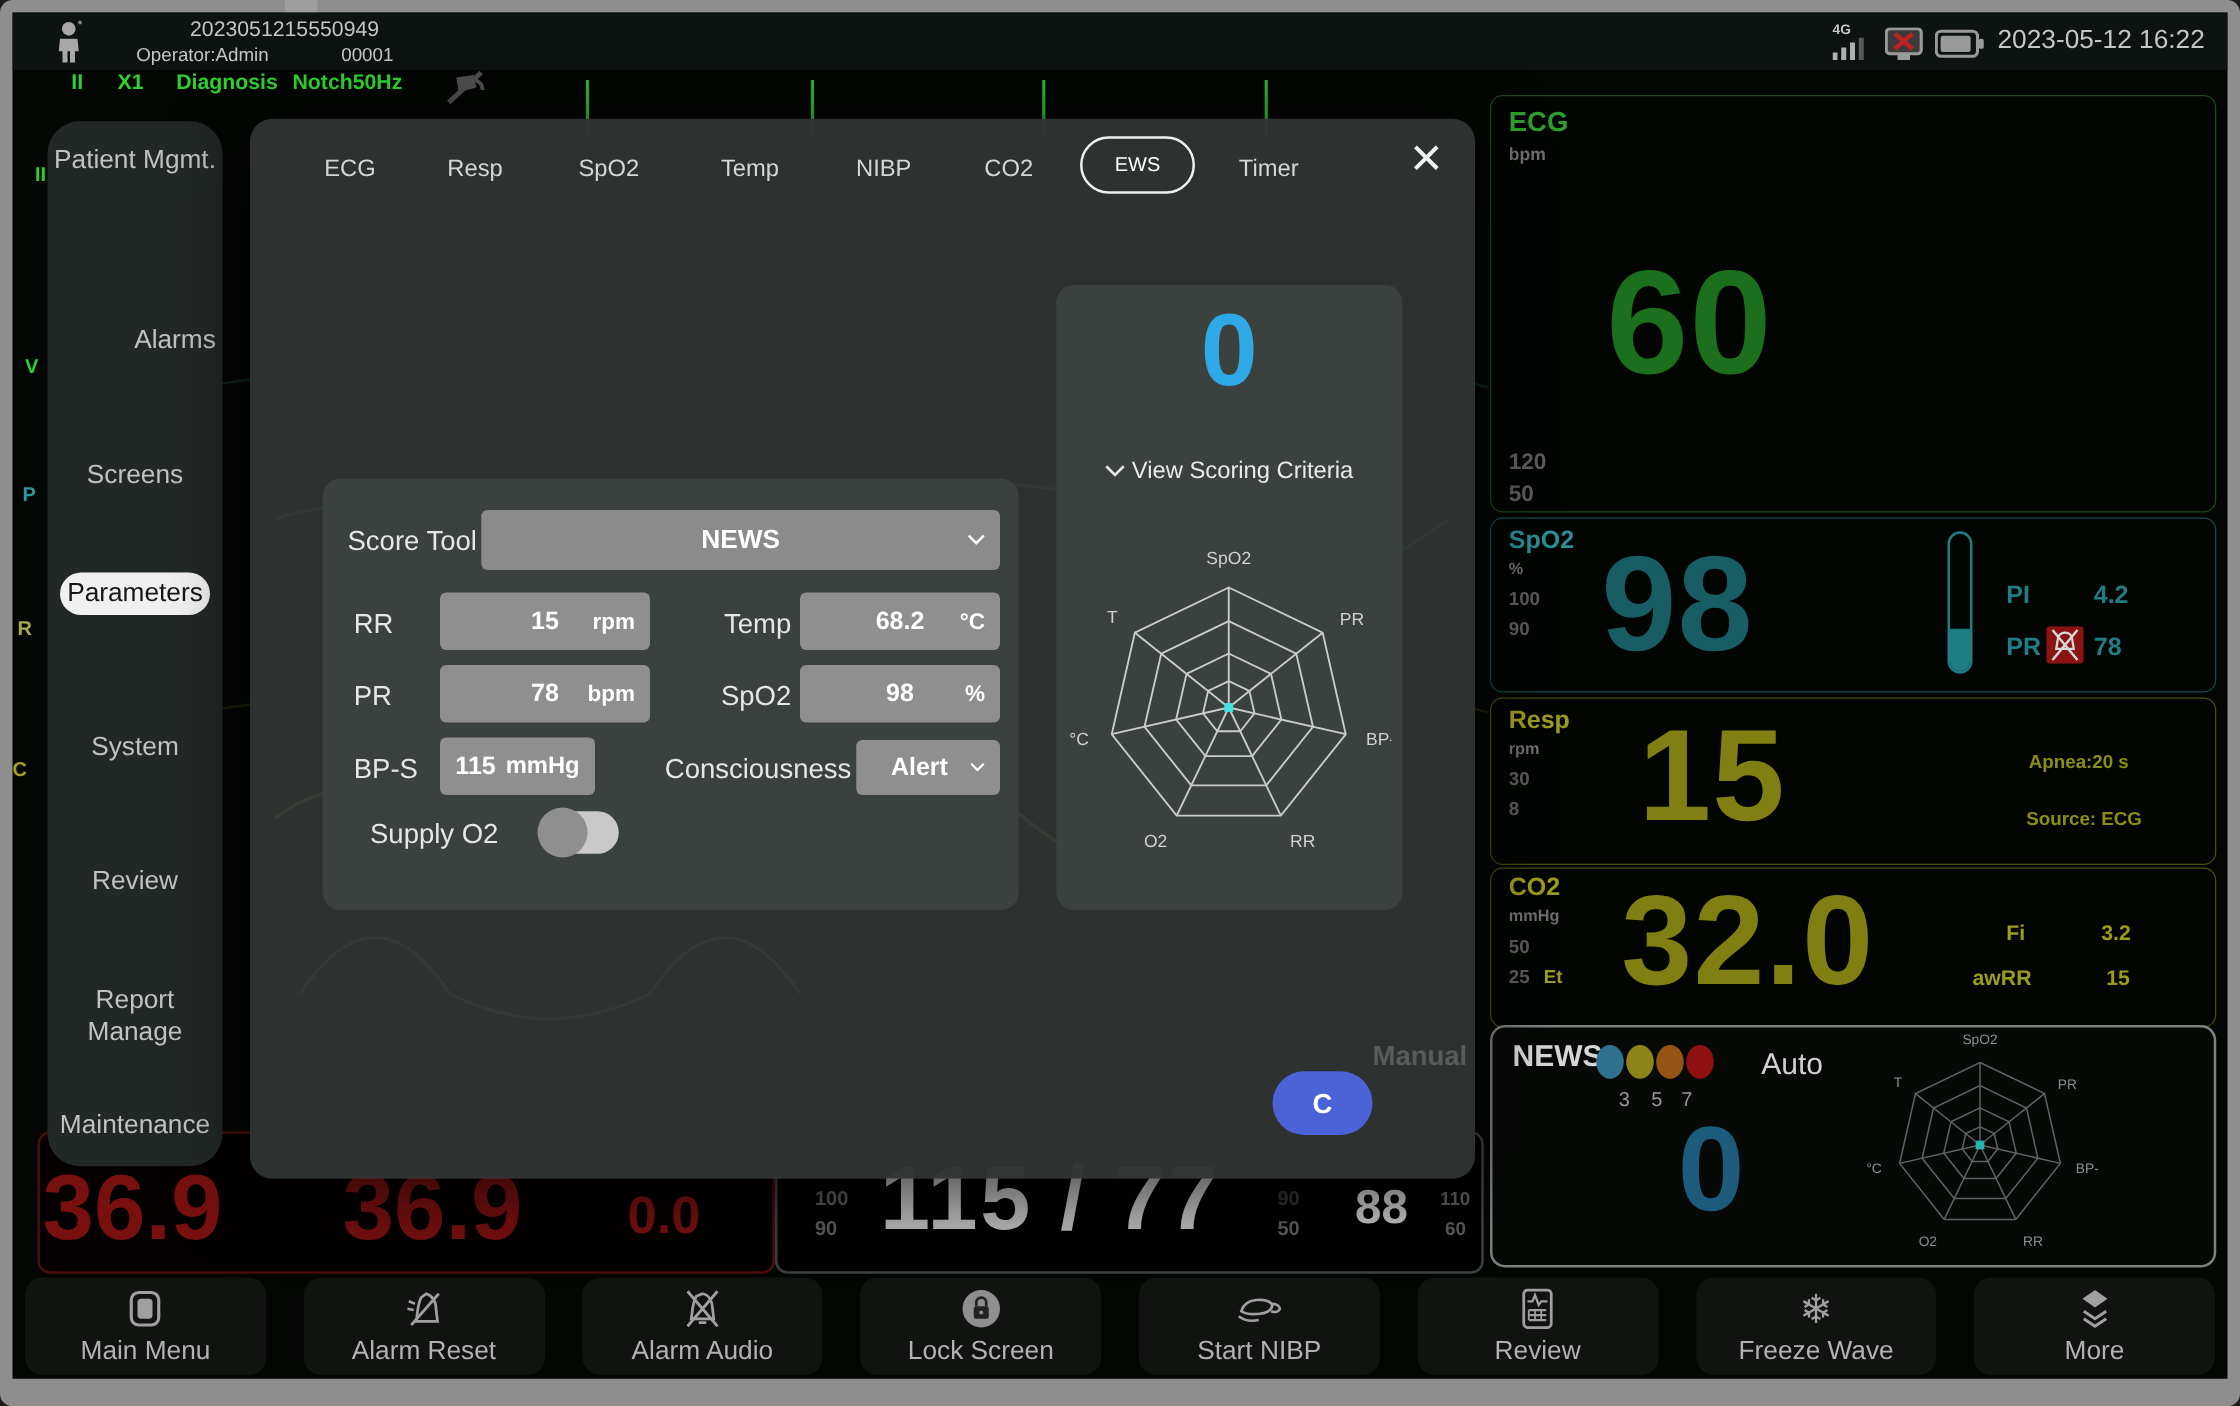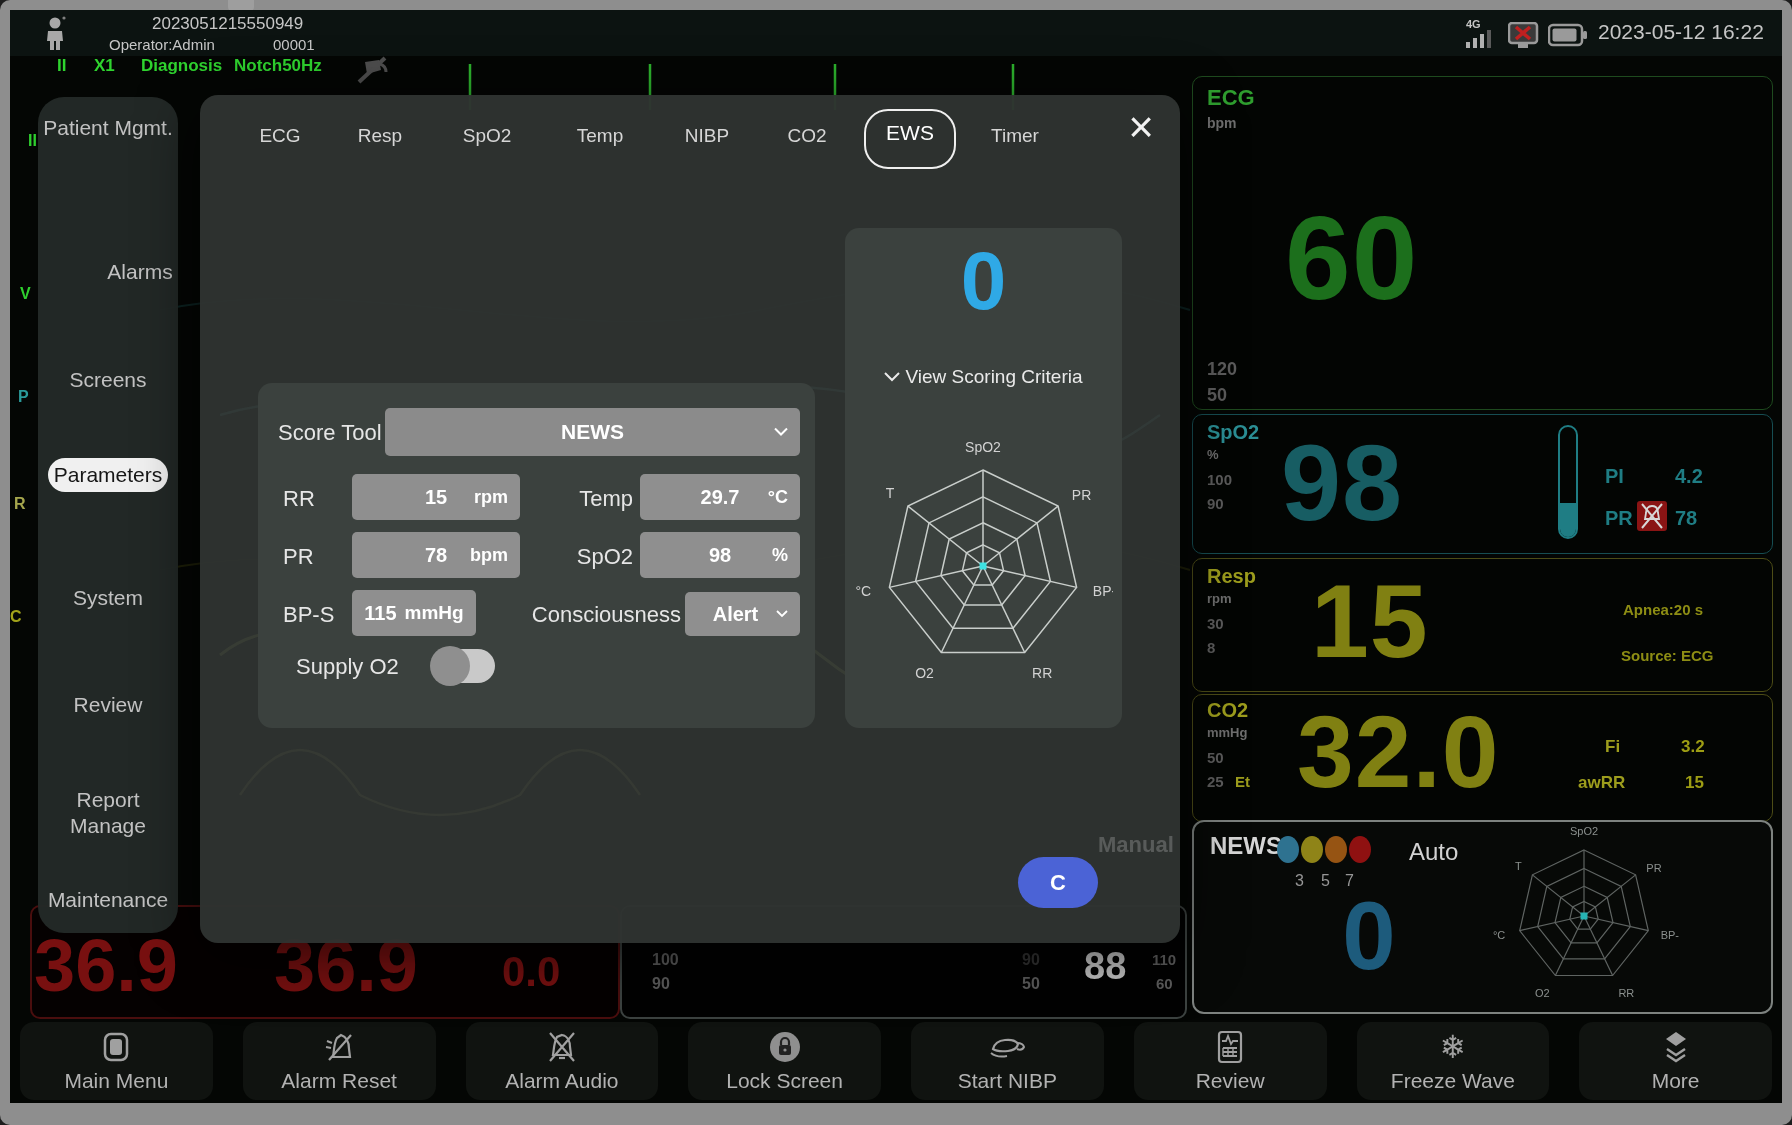"EWS" .tab-active { font-size: 21px -> 16px; height: 60px -> 46px }
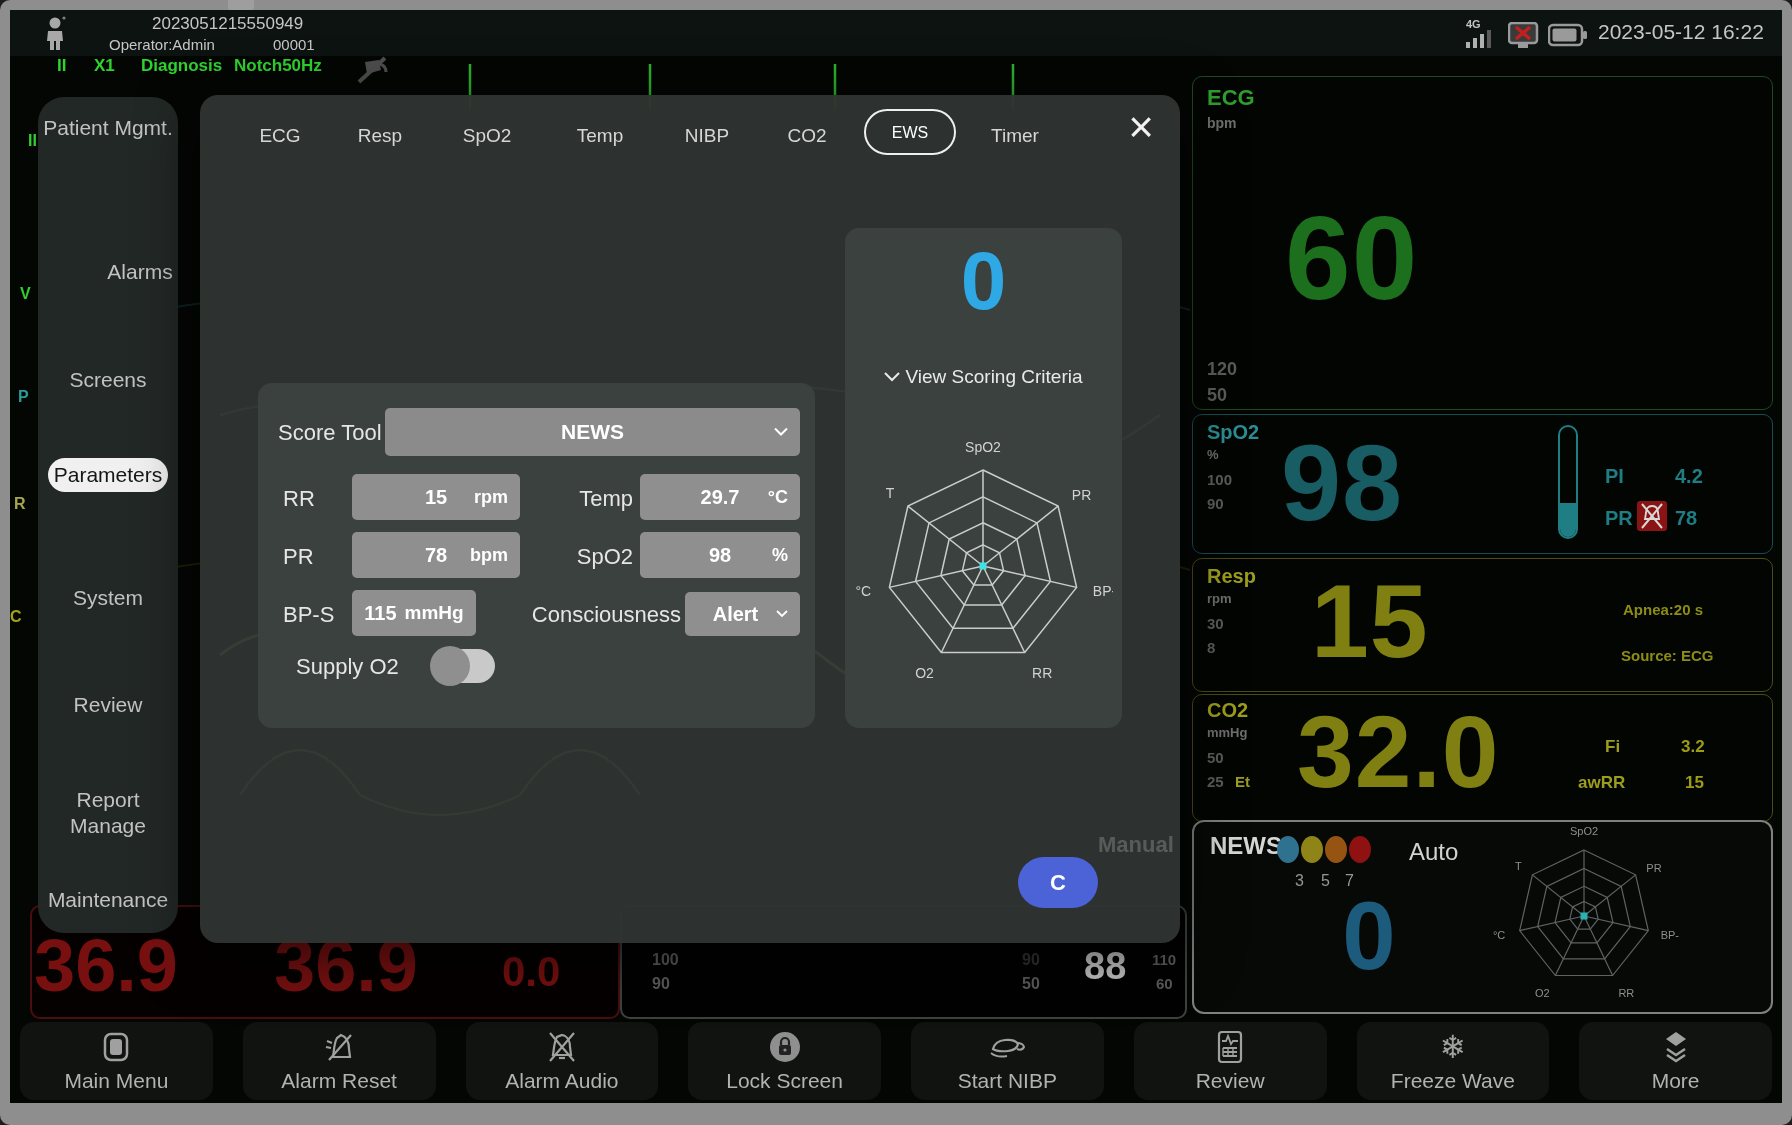"29.7" span { text: 29.7 -> 68.2 }
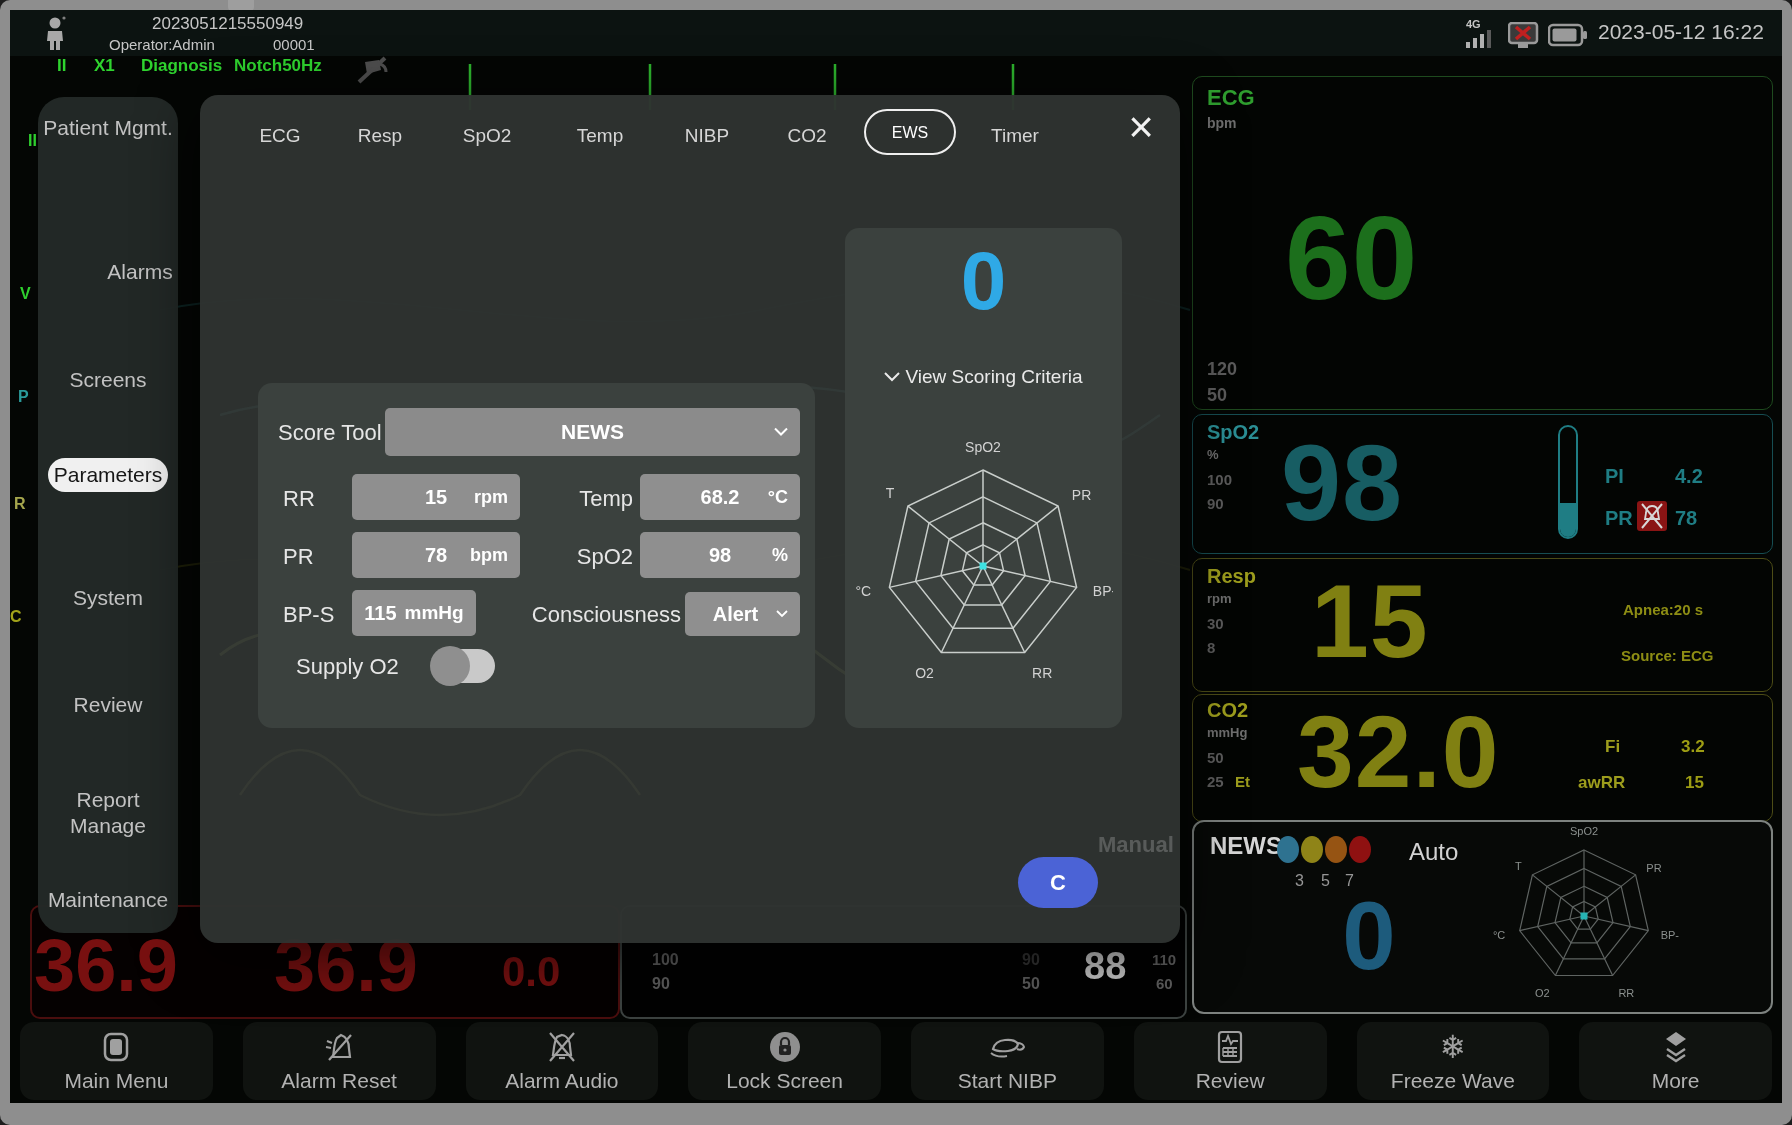"115 / 77" div.abs { html: none -> <div>115 / 77</div> }
